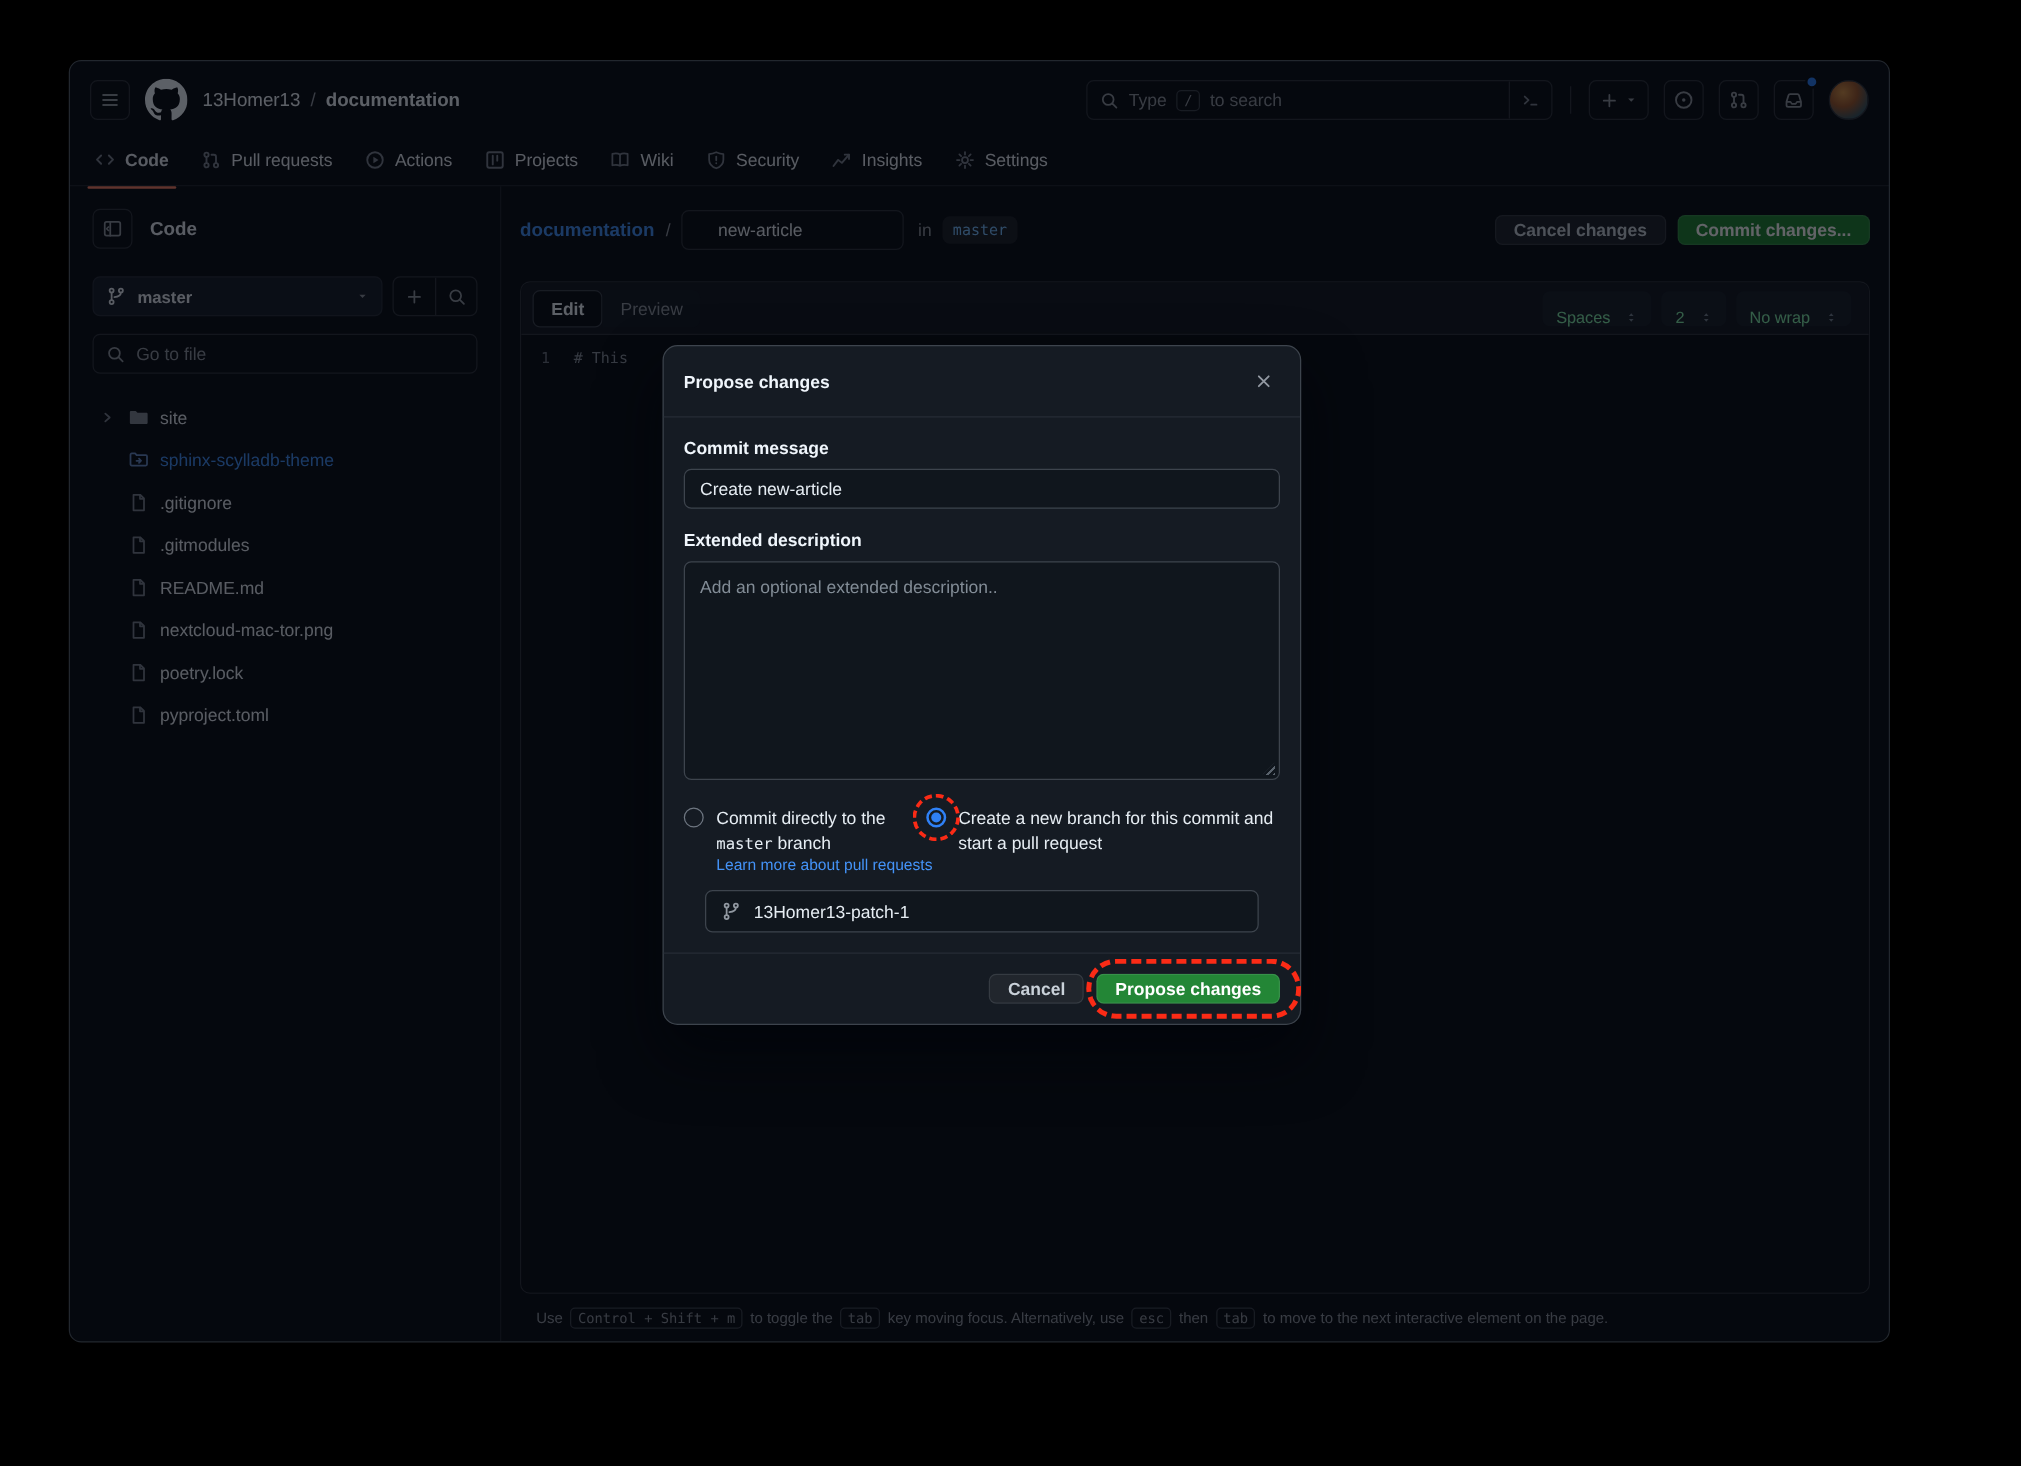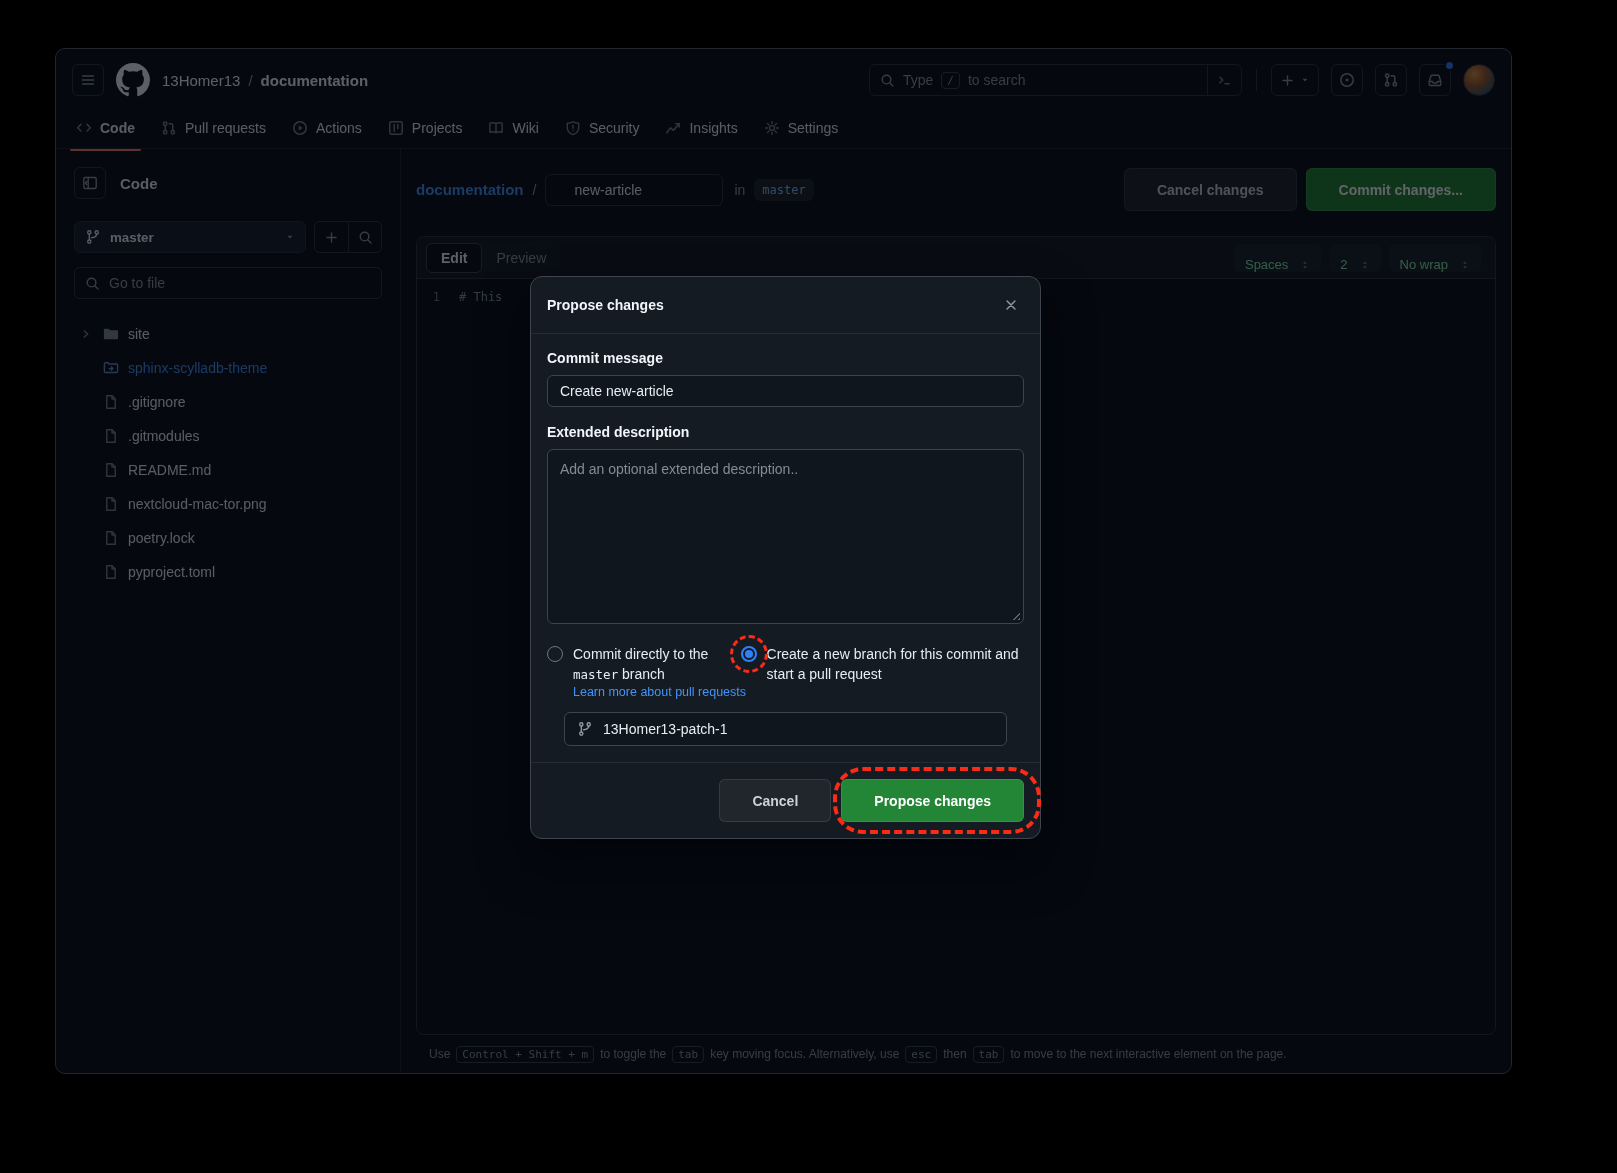"Cancel changes" .btn { height: 43px -> 24px; padding: 0 32px -> 0 14px }
